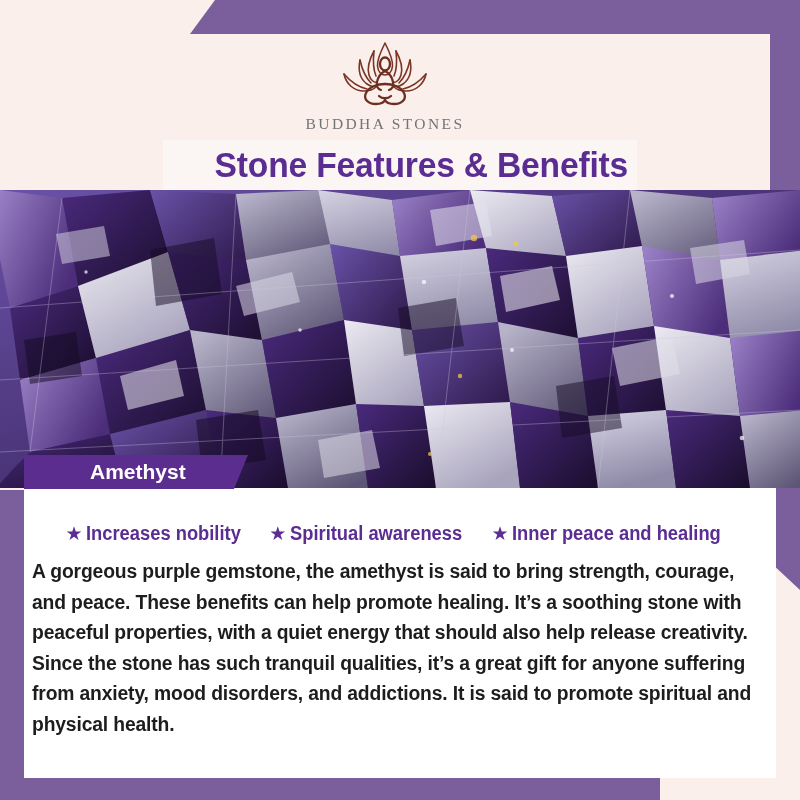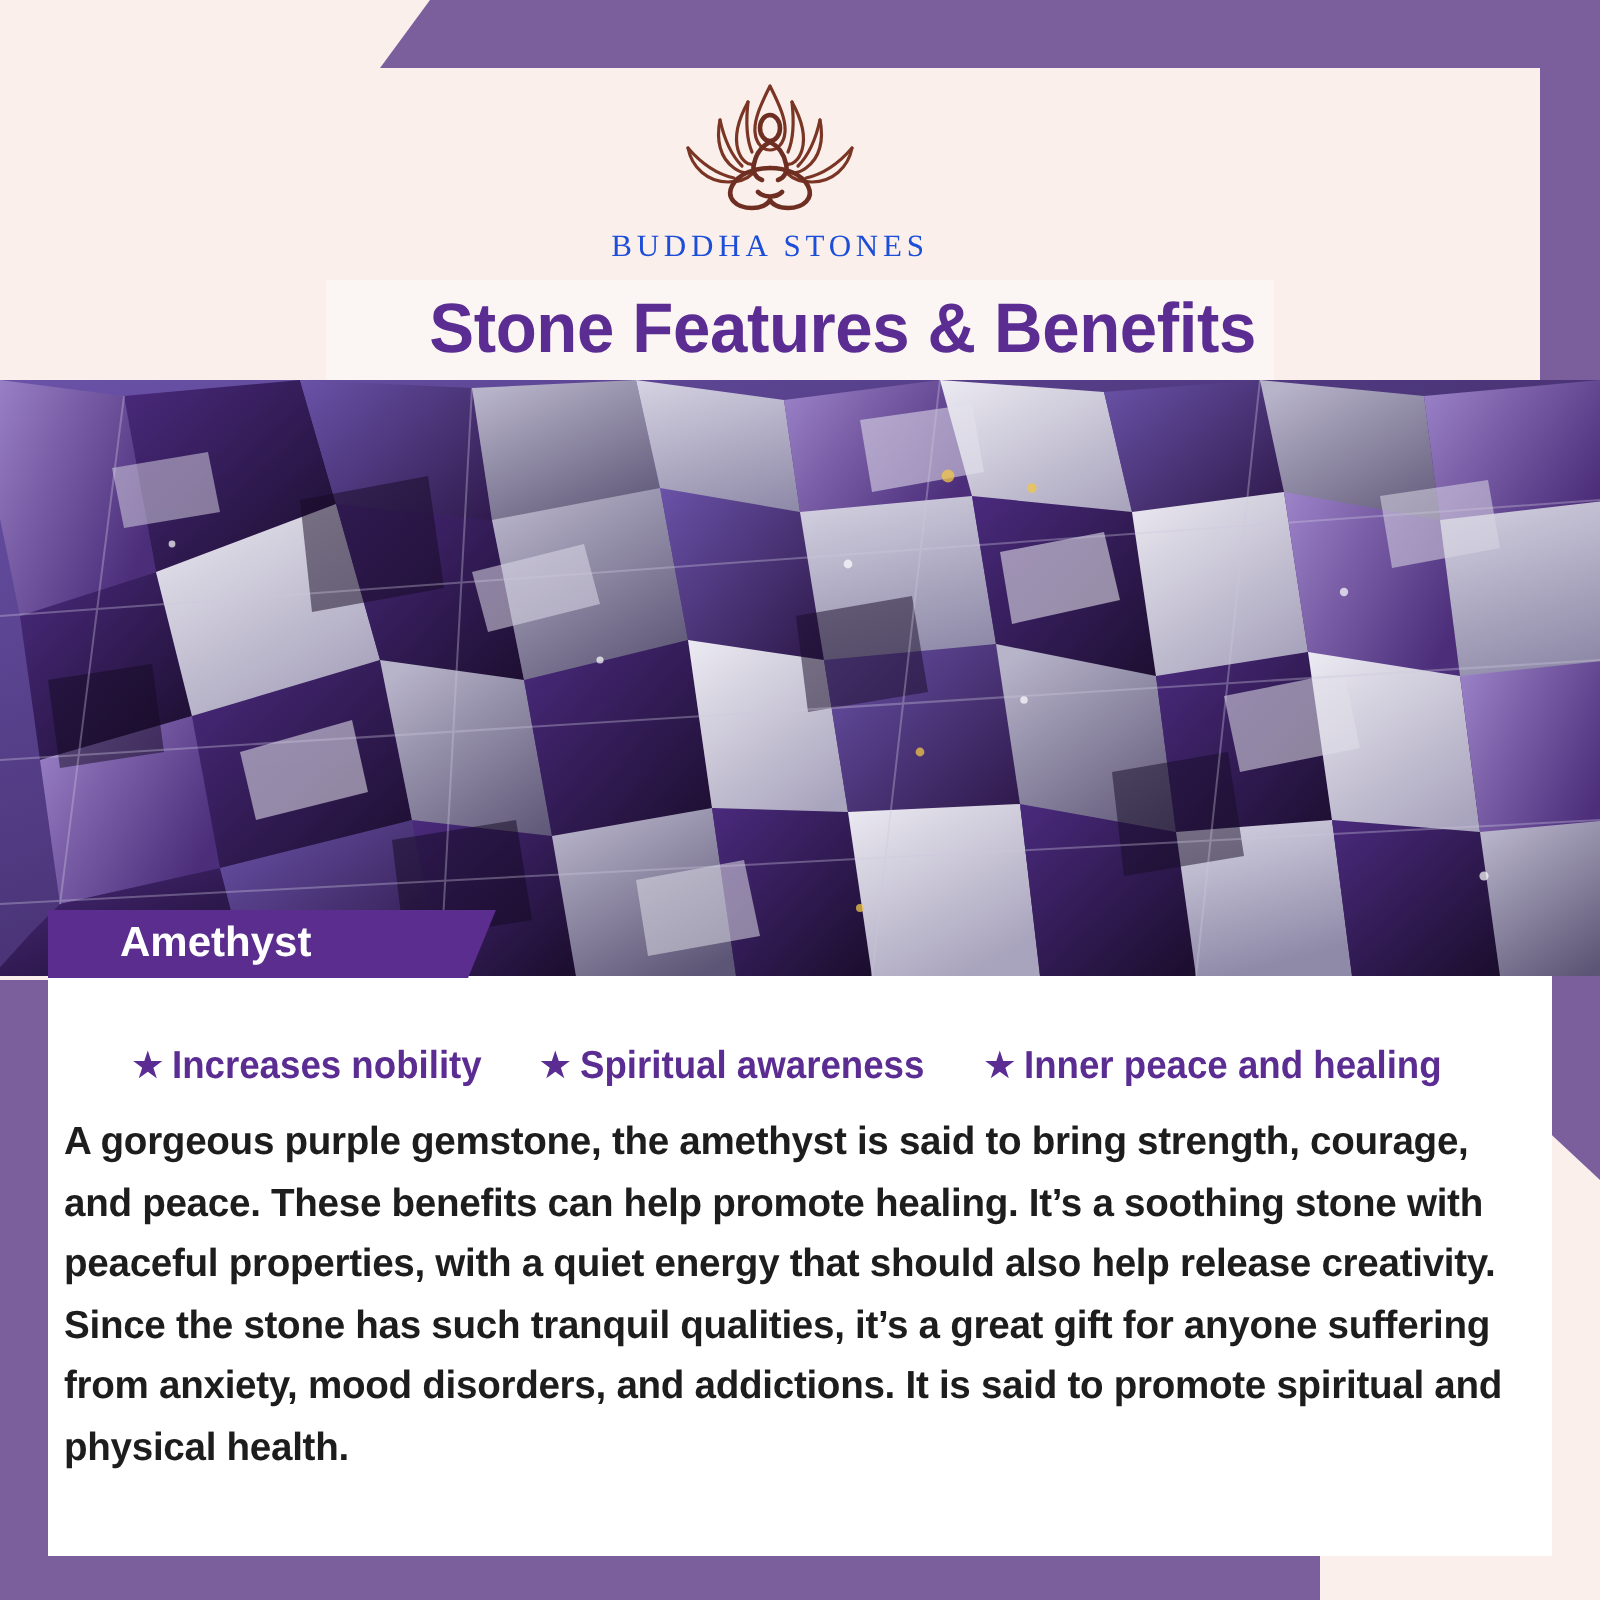"BUDDHA STONES" .brand-name { color: #1d4ed8 -> #737373 }
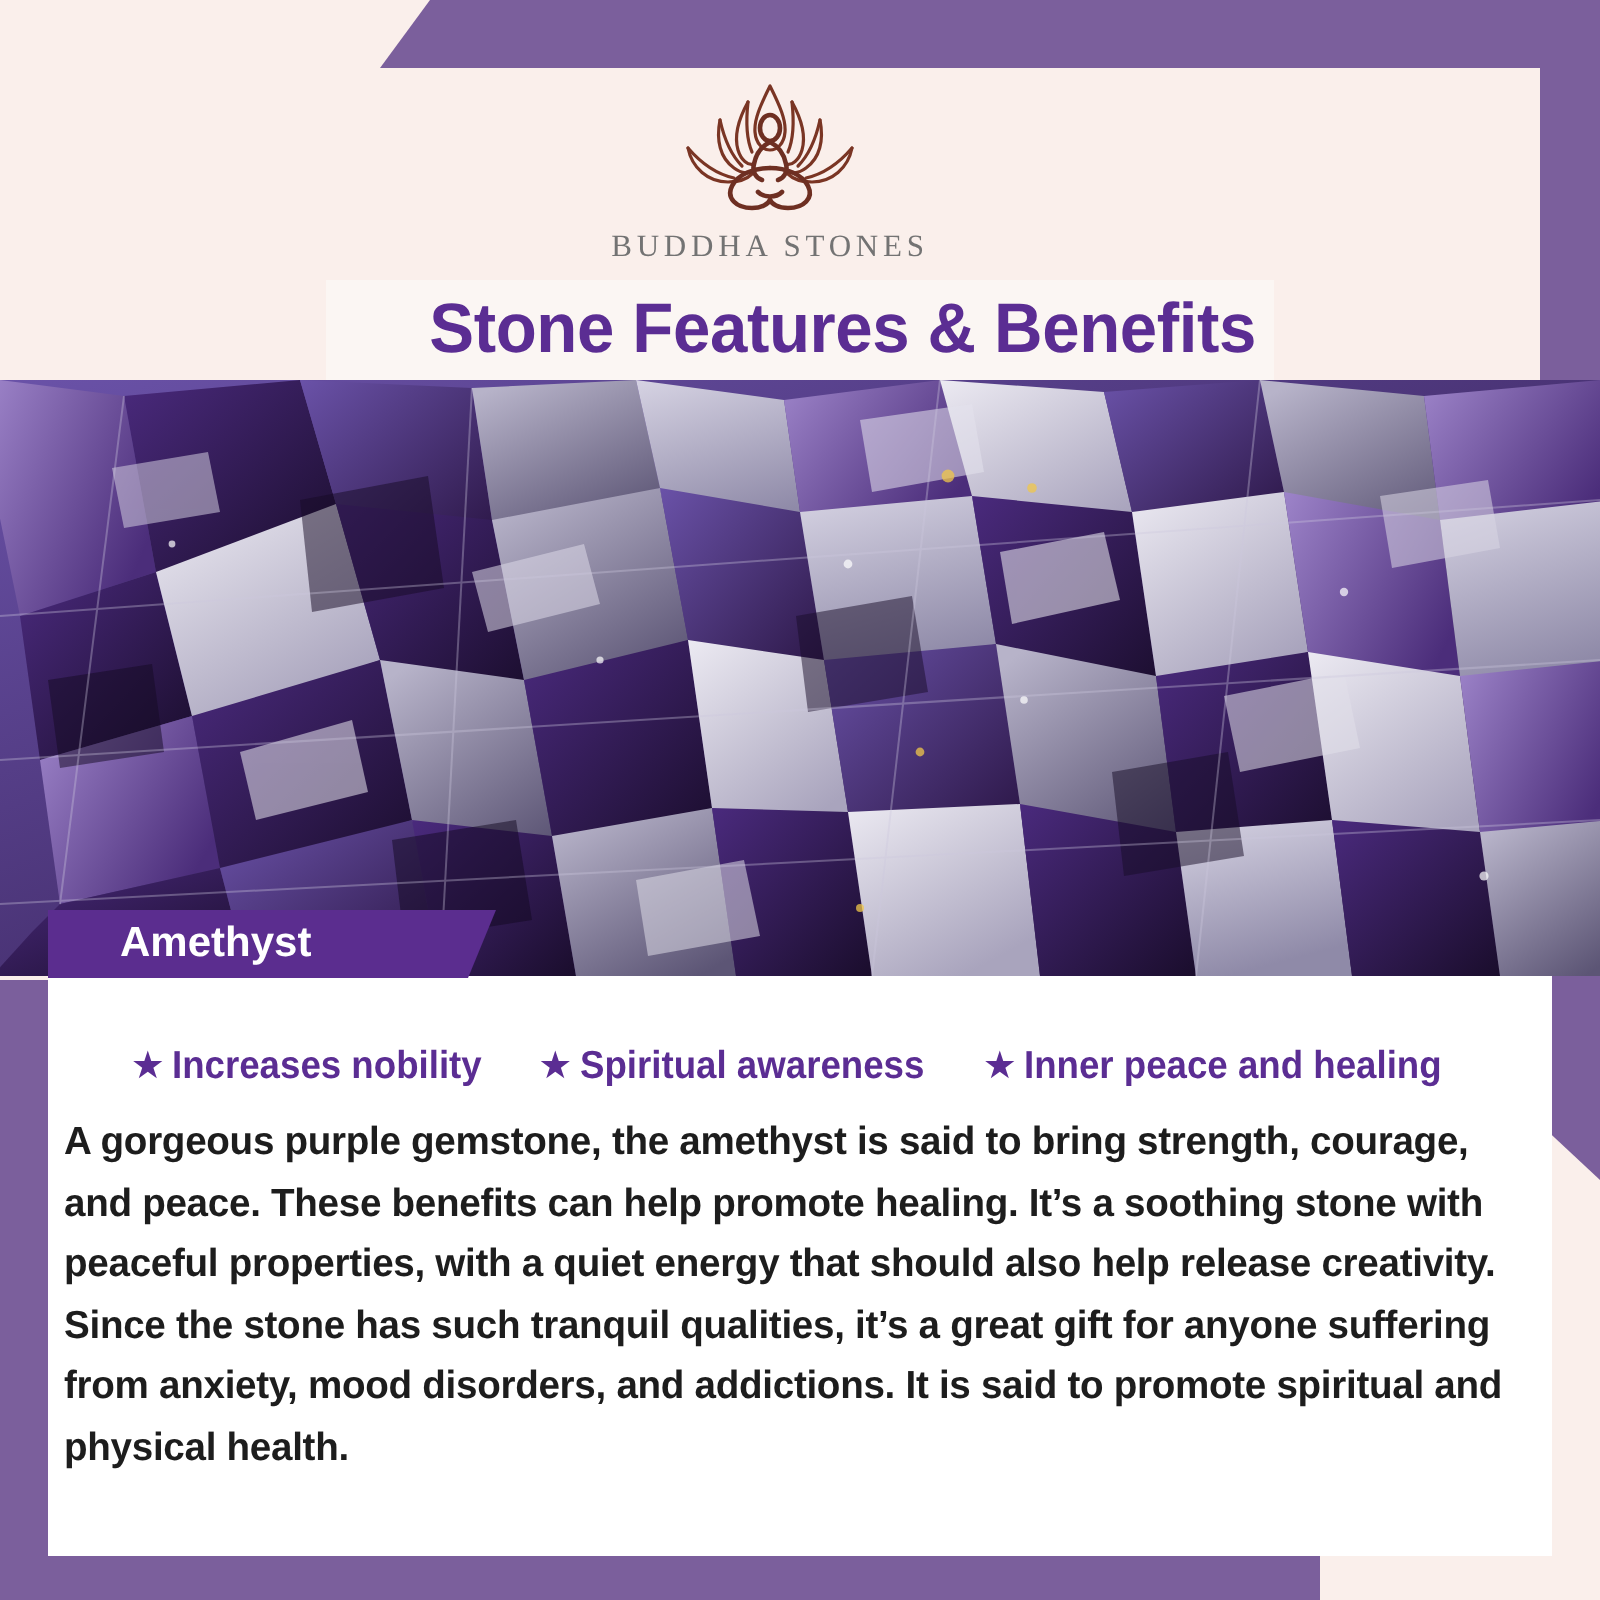"Amethyst" .stone-banner-text { padding-left: 36px -> 66px }
